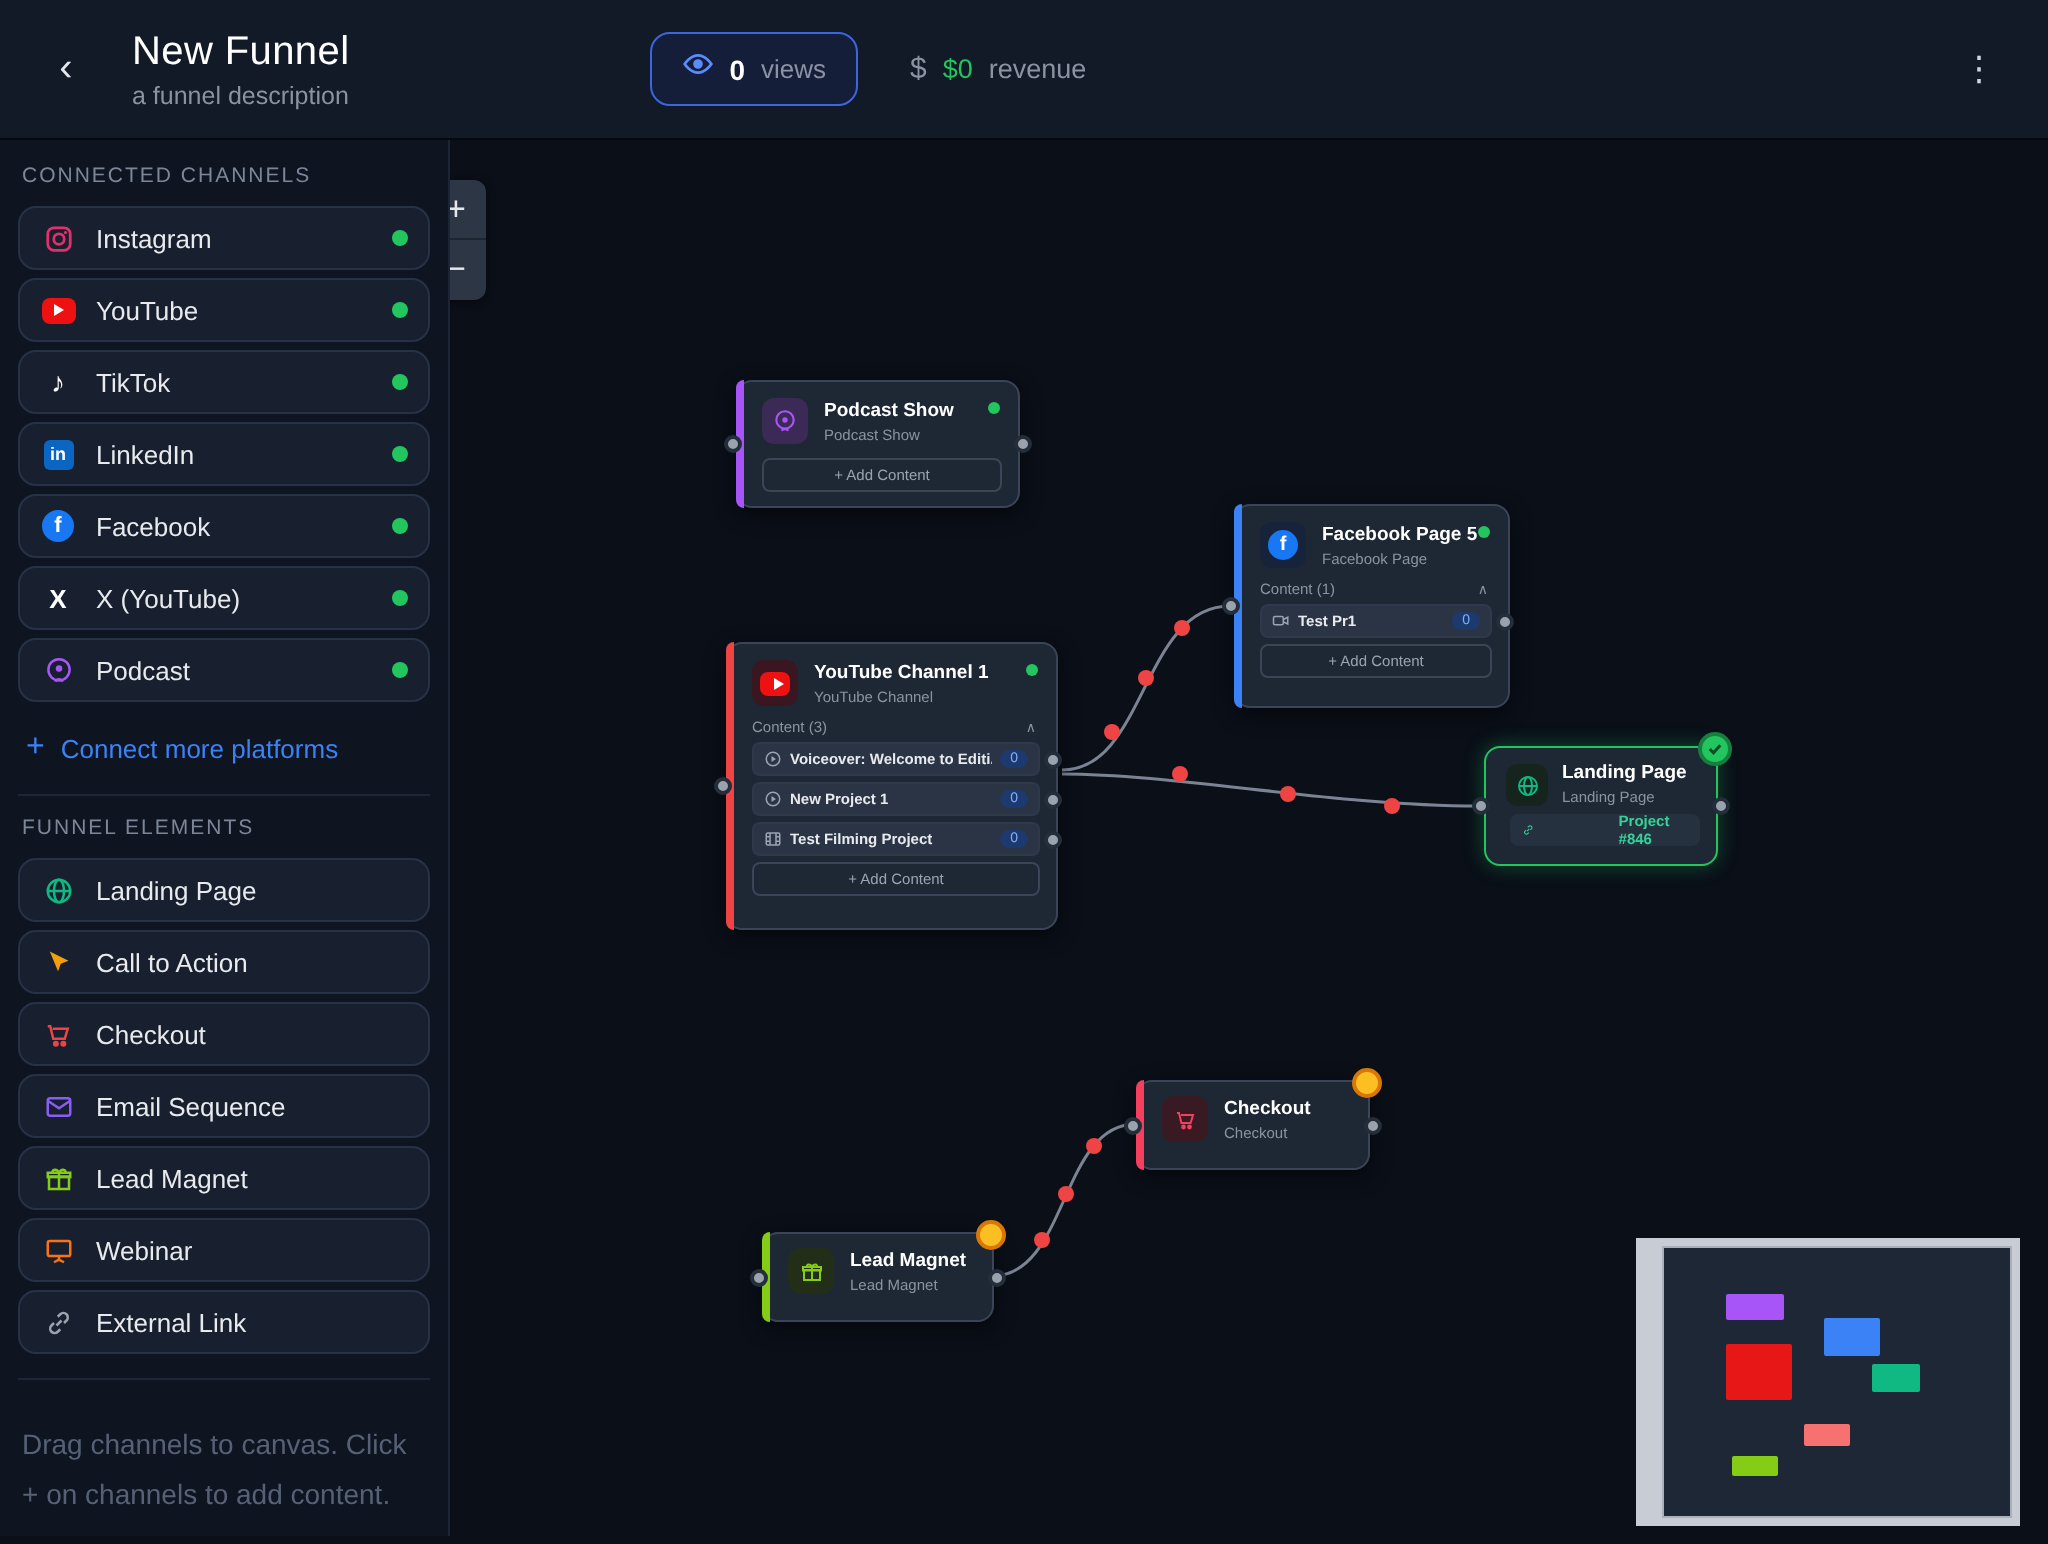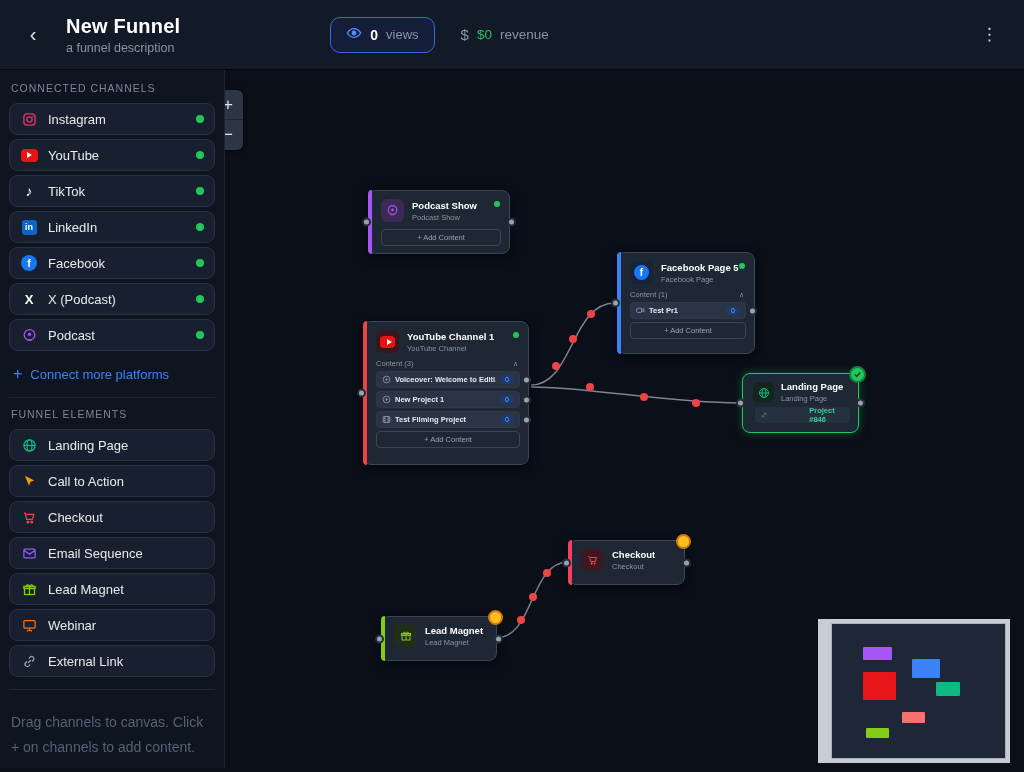"New Funnel" .title-block h1 { font-weight: bold -> normal }
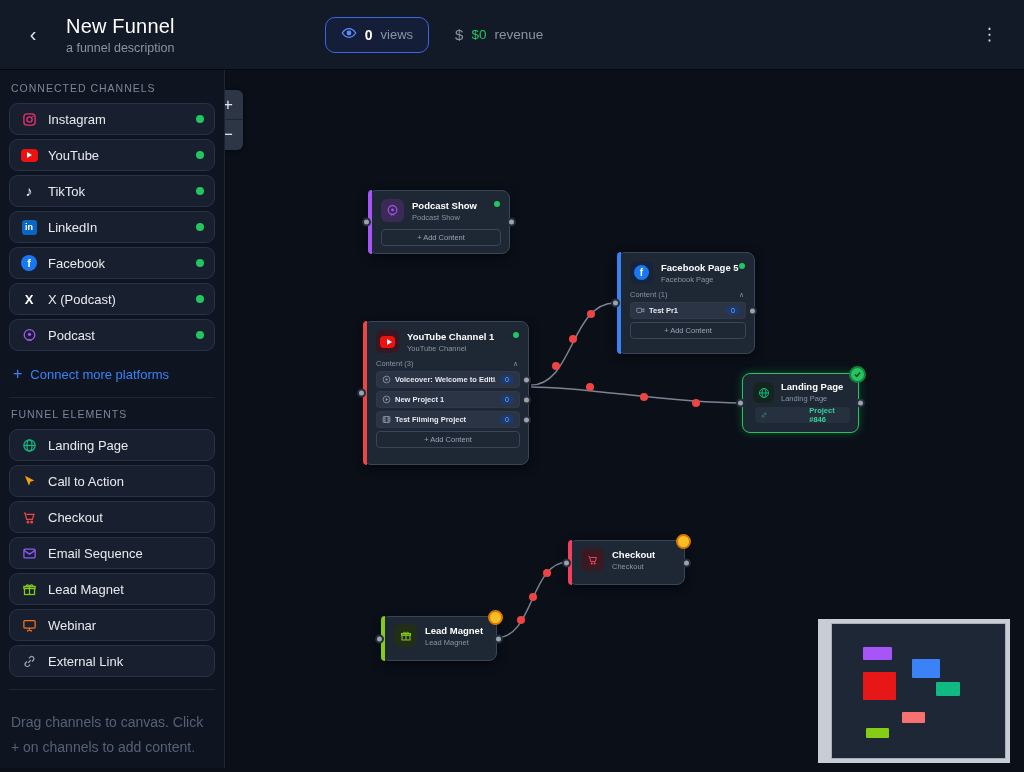"X (Podcast)" span.lbl { text: Podcast -> YouTube }
